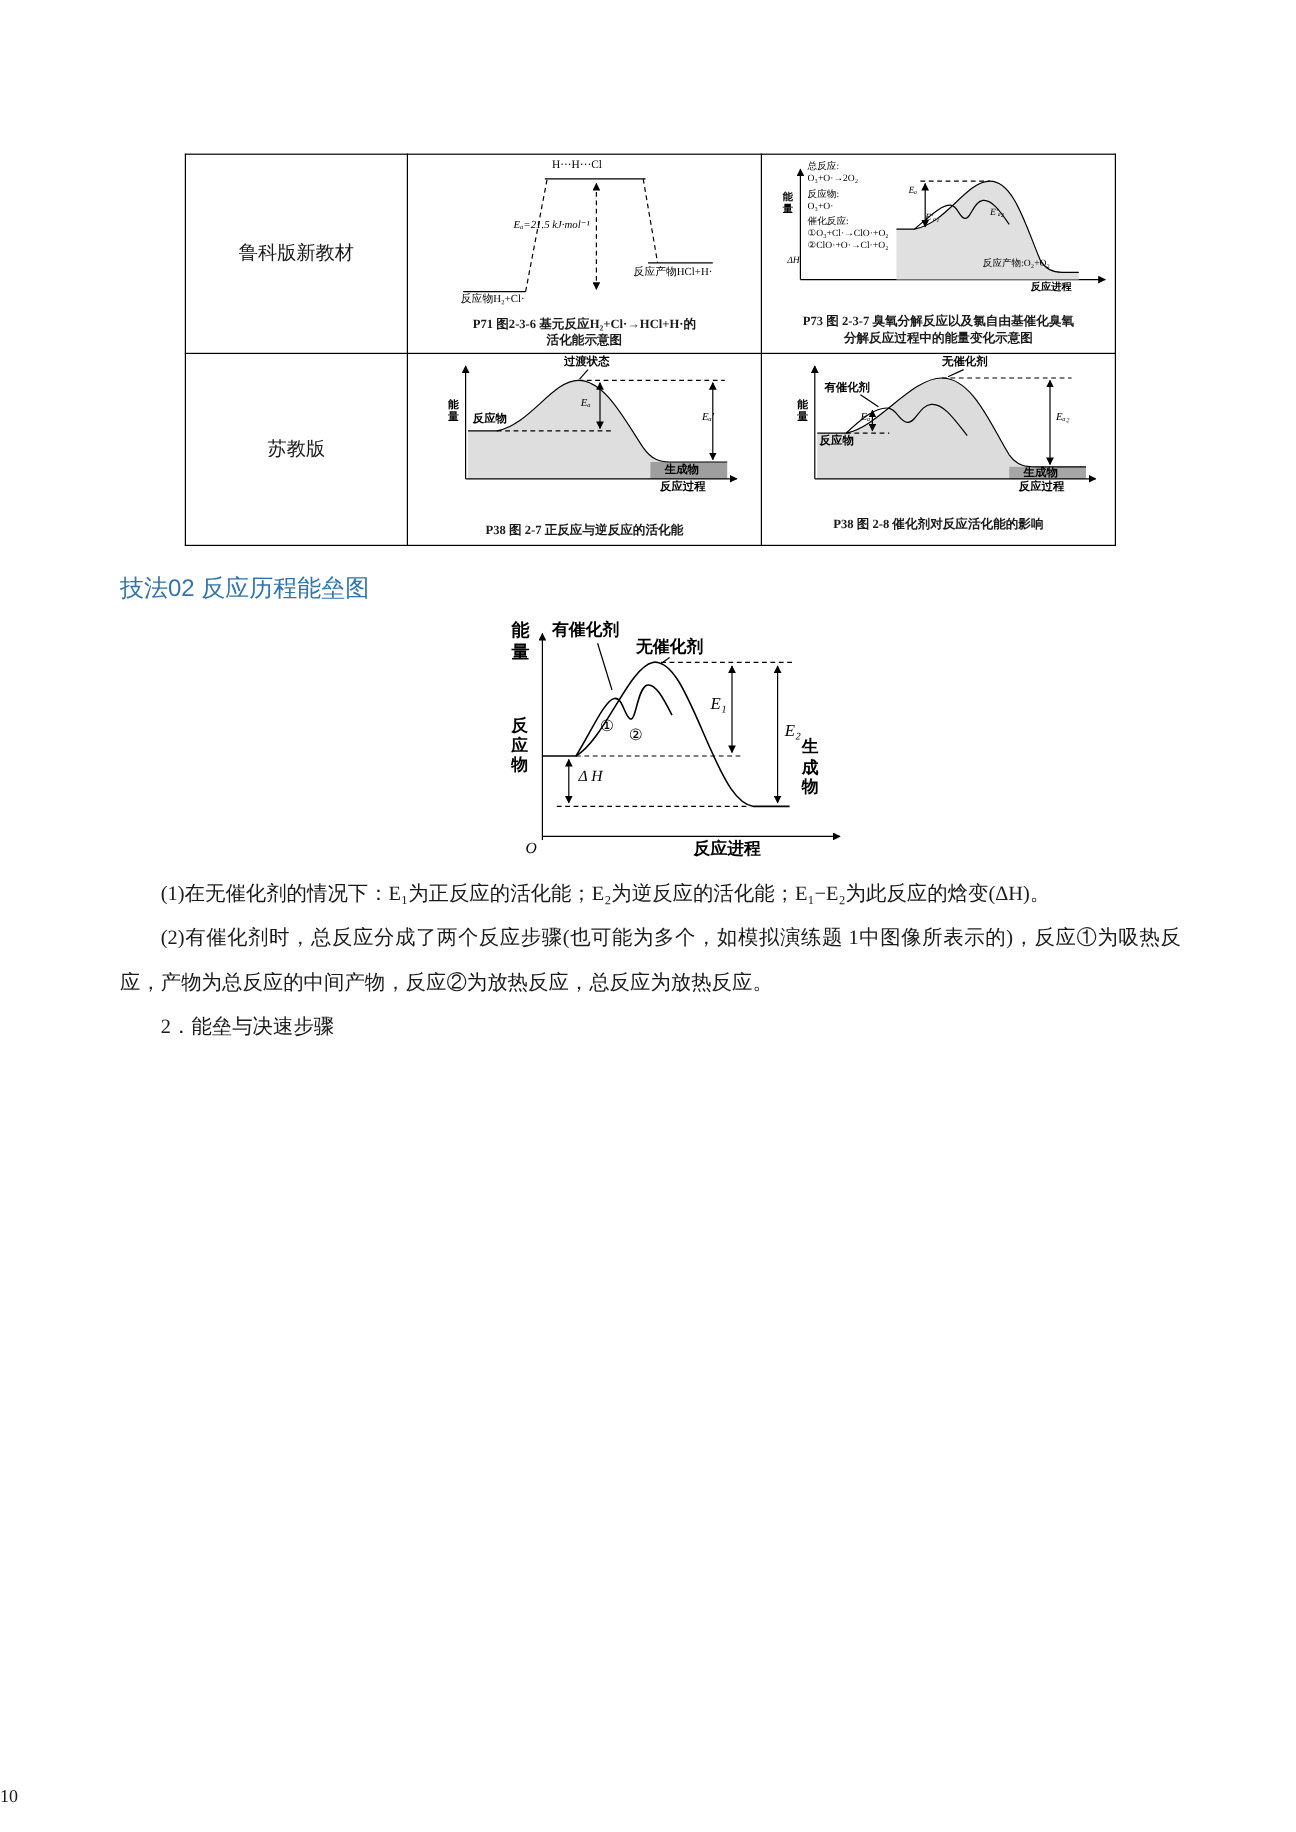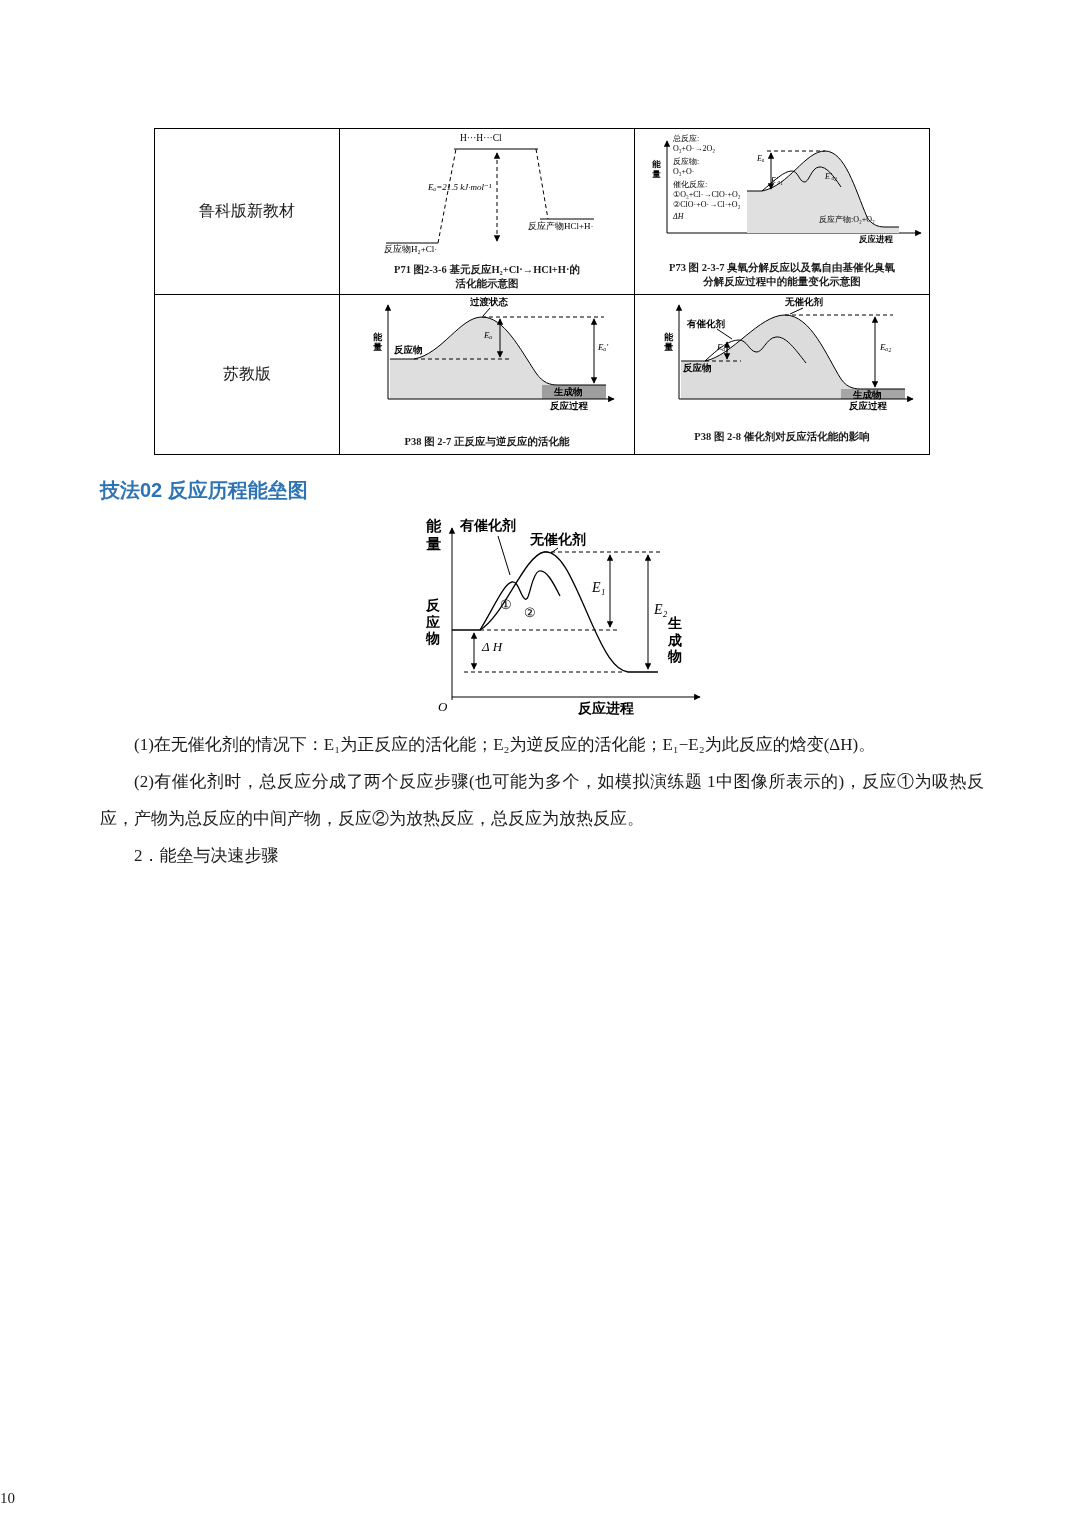"ΔH" span.lbl { left: 36px -> 19px }
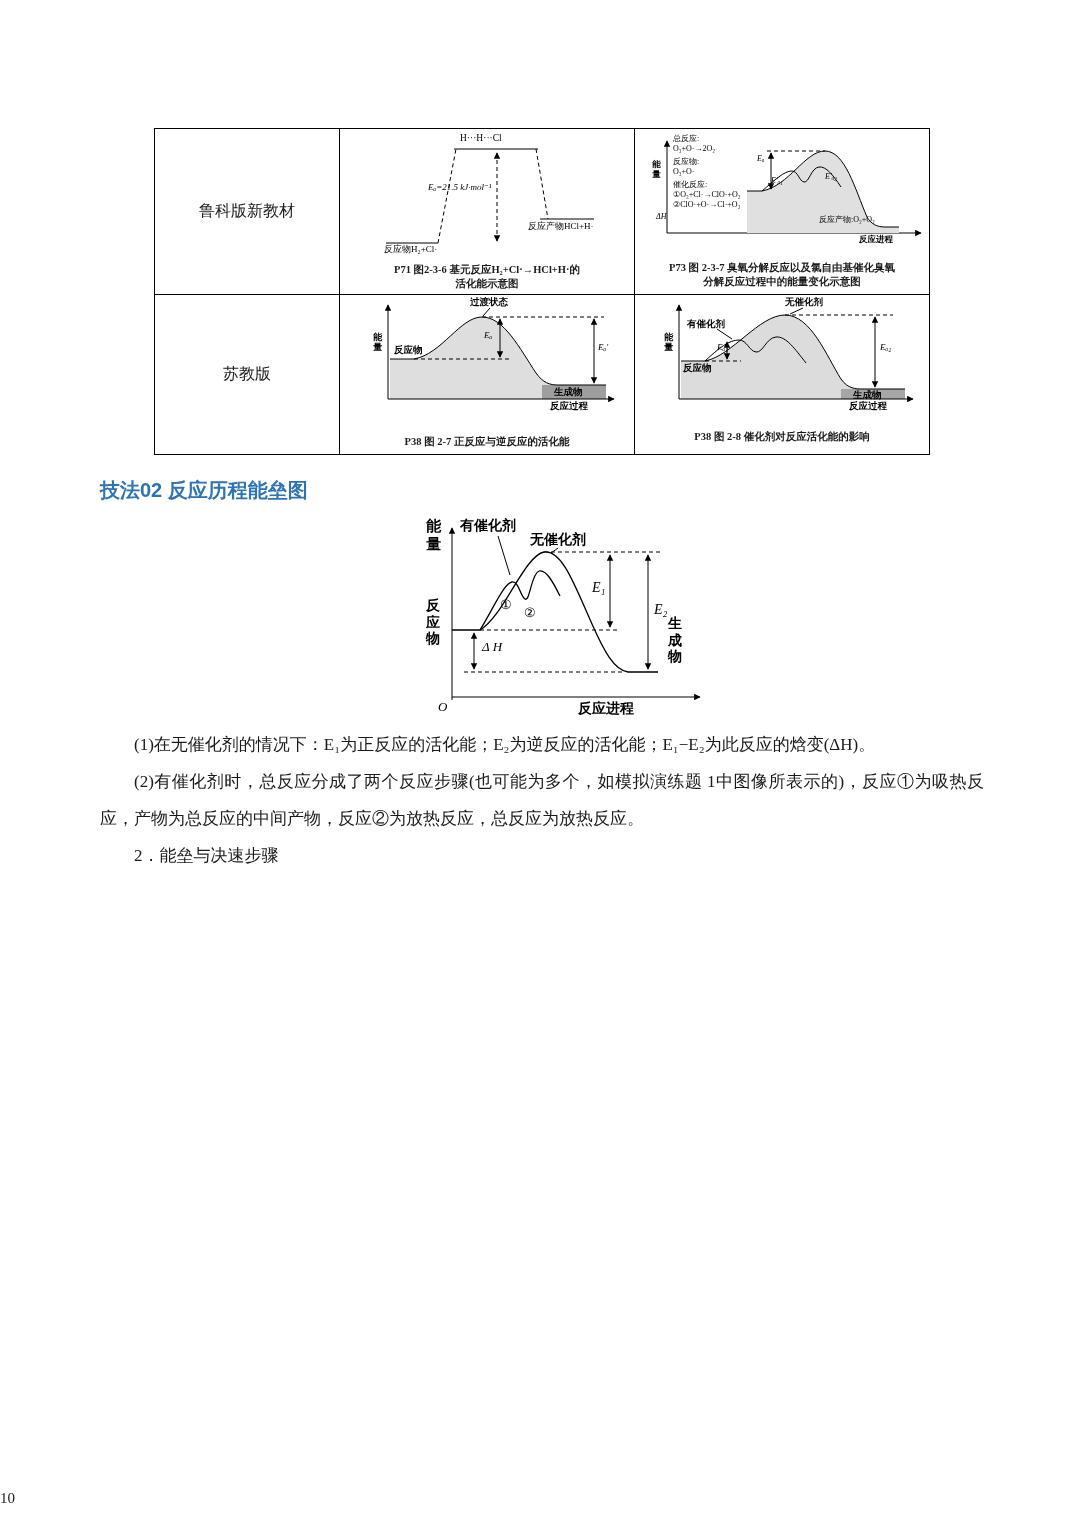"Eₐ′" span.lbl { left: 256px -> 243px }
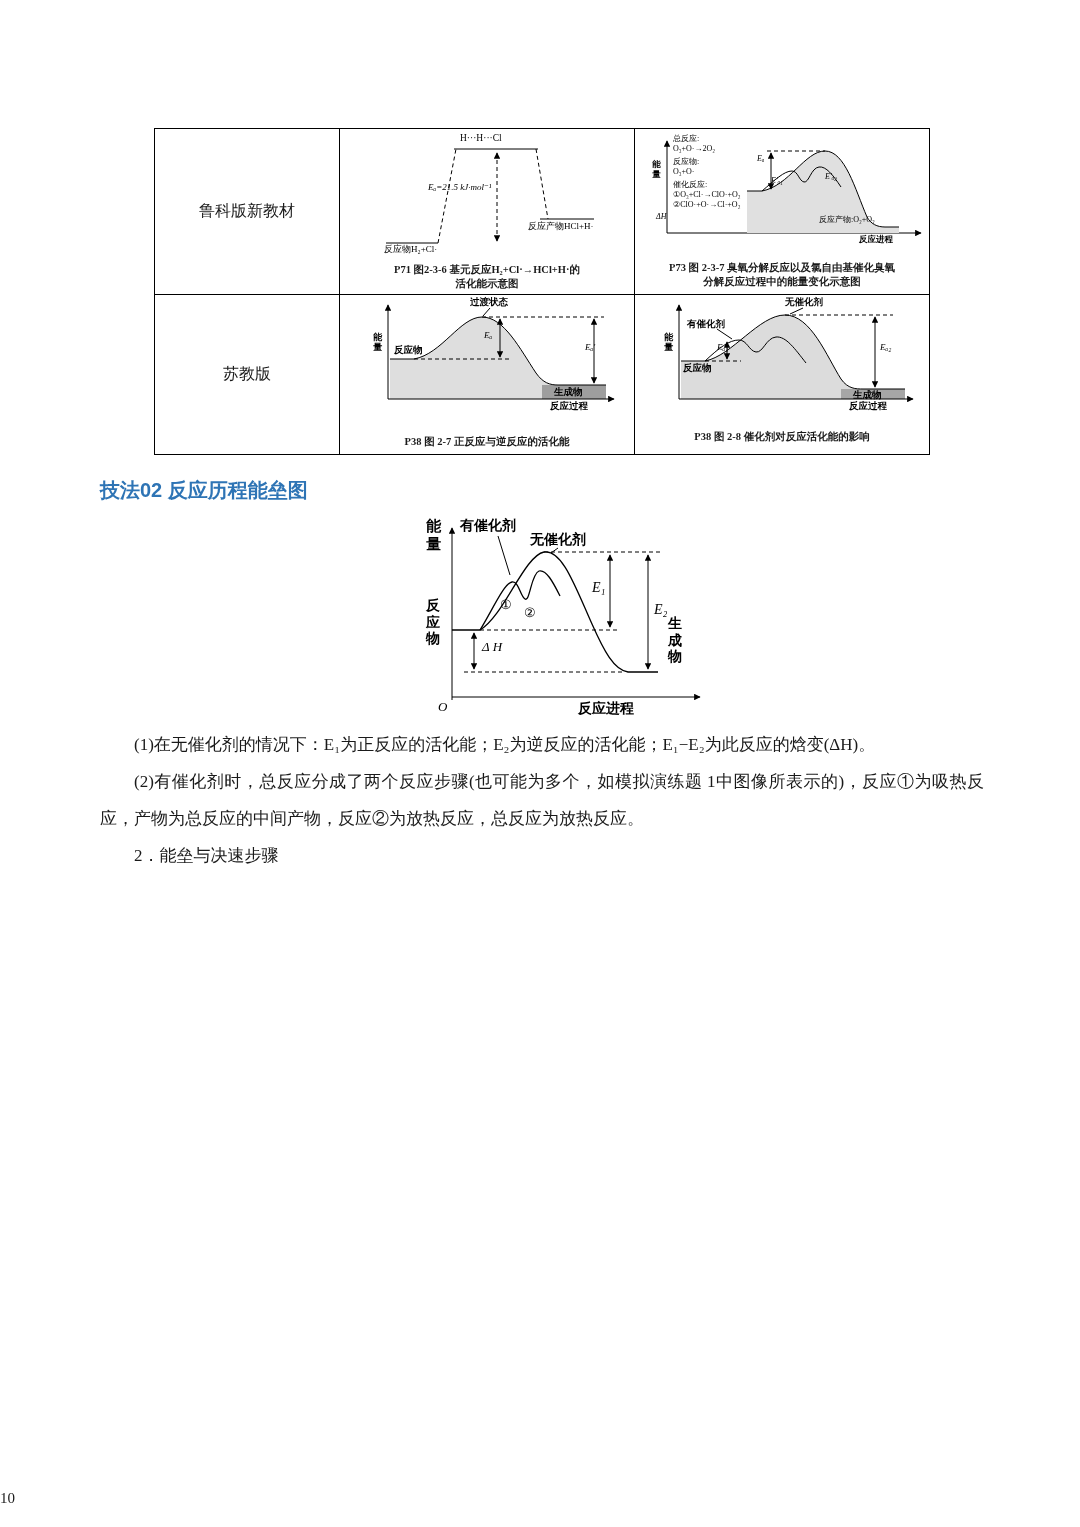"技法02 反应历程能垒图" .section-heading { font-weight: bold -> normal }
